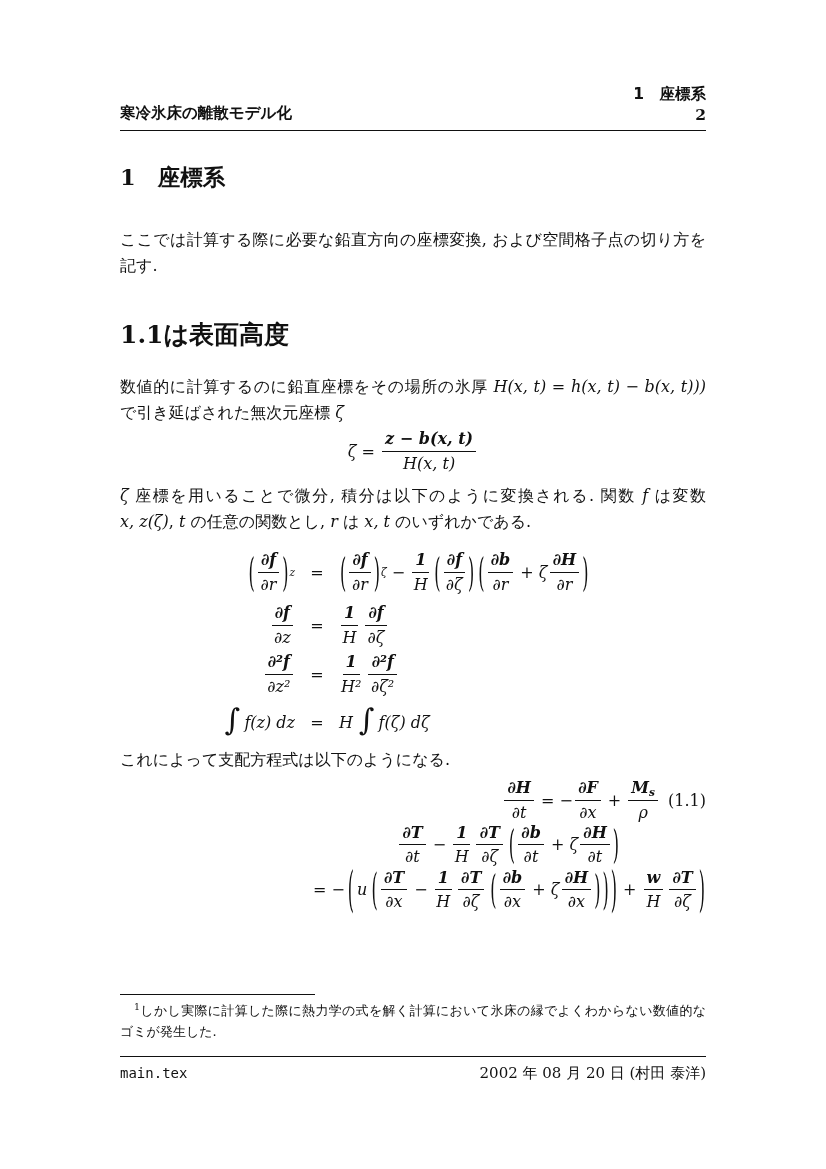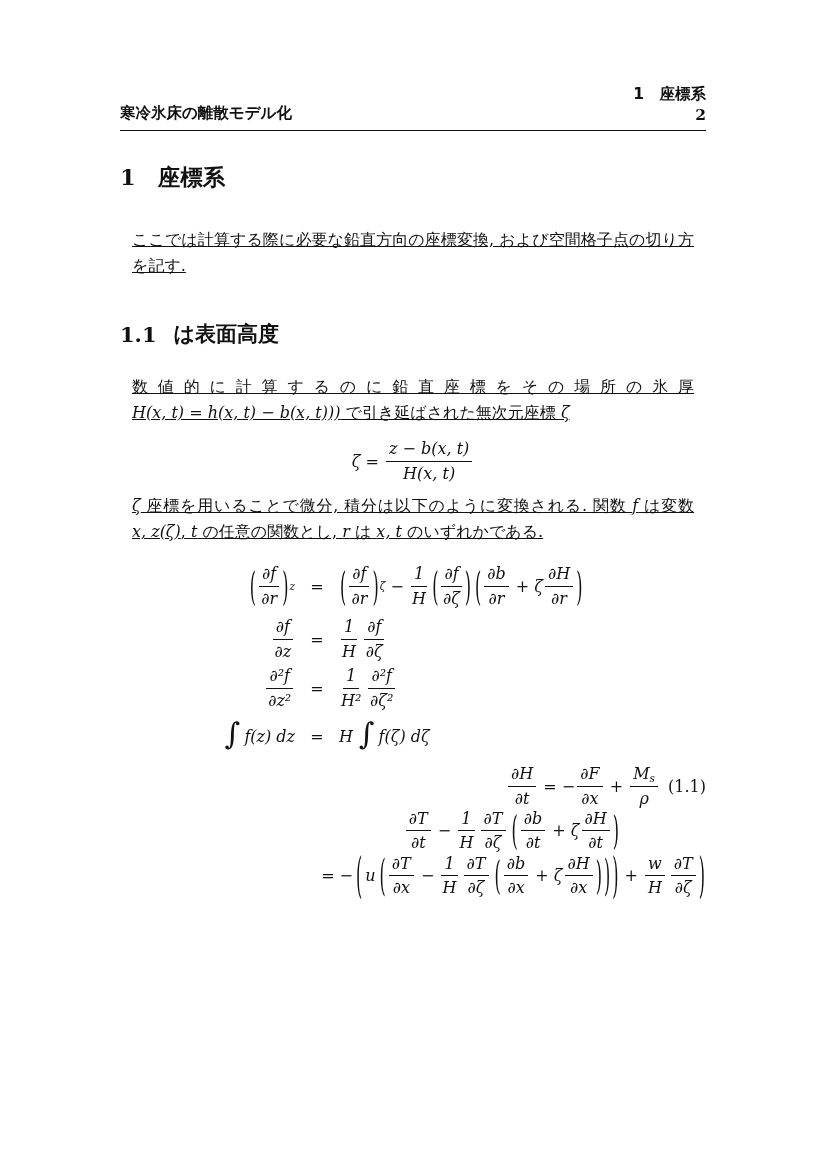"ここでは計算する際に必要な鉛直方向の座標変換, および空間格子点の切り方を記す." .body-p { margin: 12px -> 0; text-decoration: underline -> none }
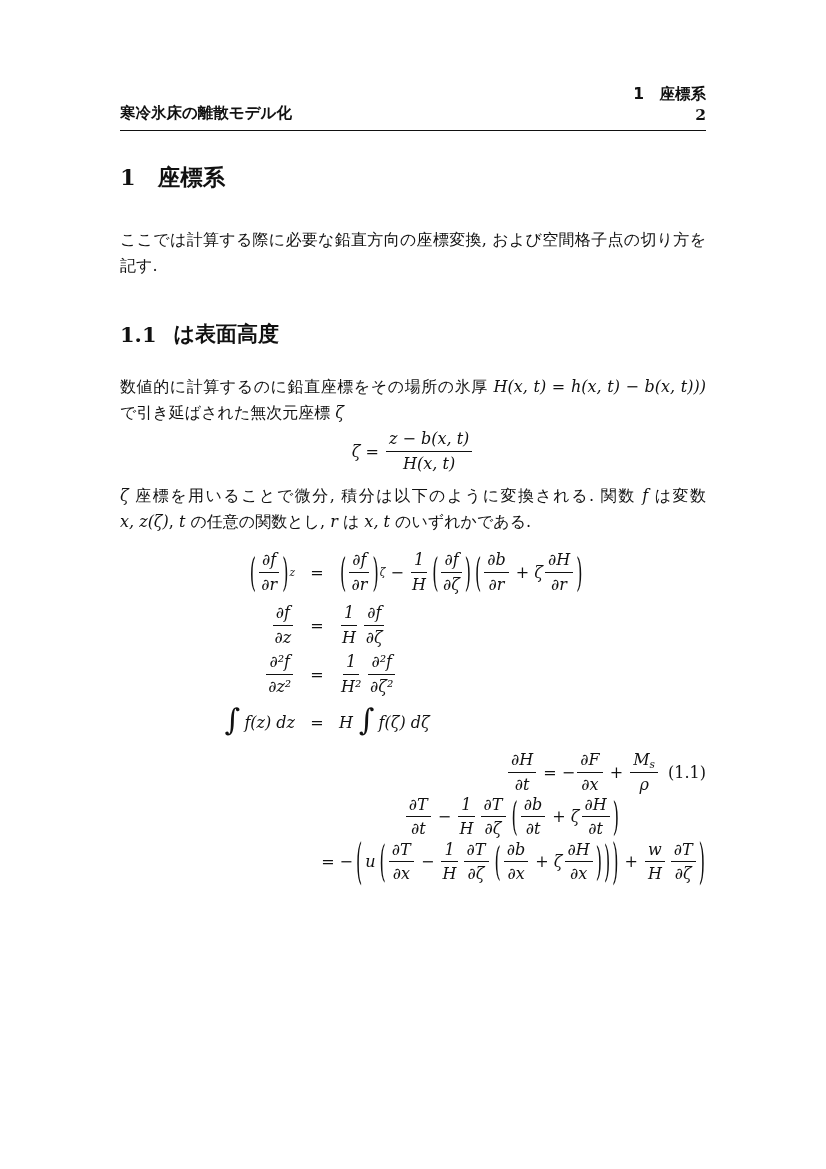"1.1" .sec-h2 { font-size: 21px -> 25px; gap: 17px -> none }
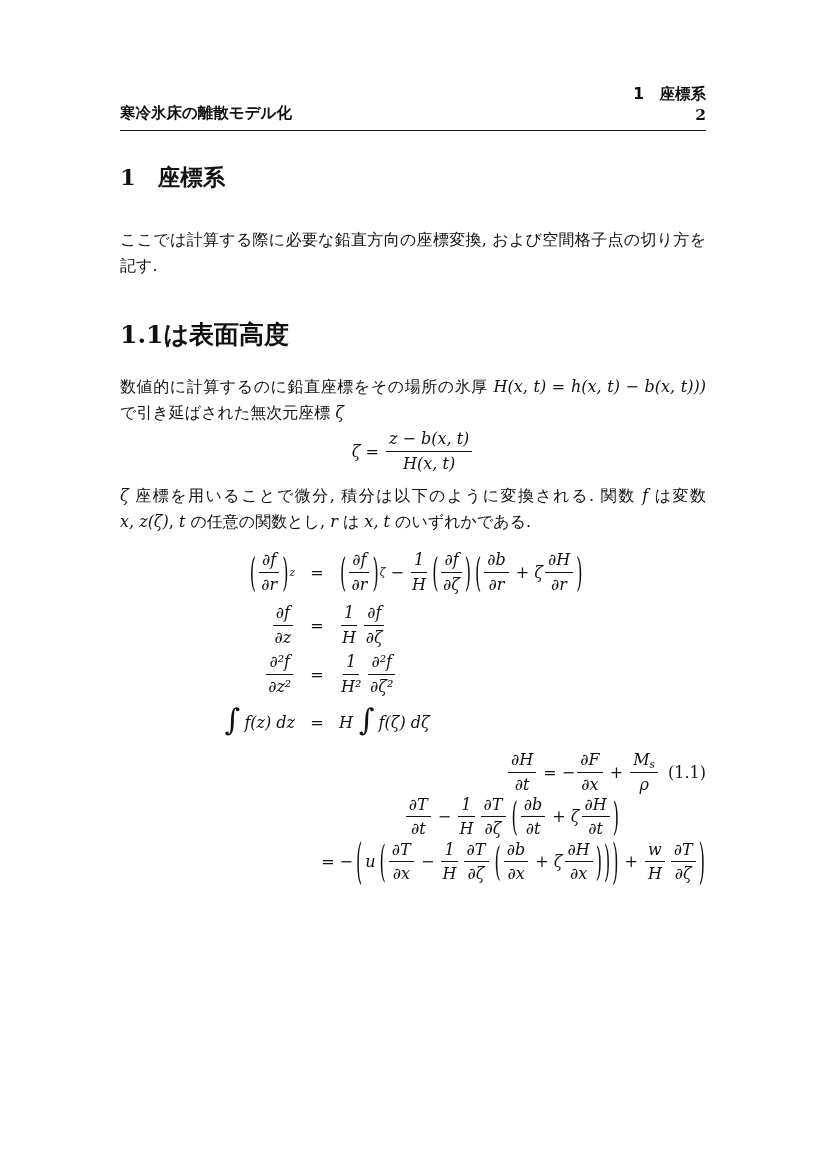"z − b(x, t)" .fnum { font-weight: none -> bold }
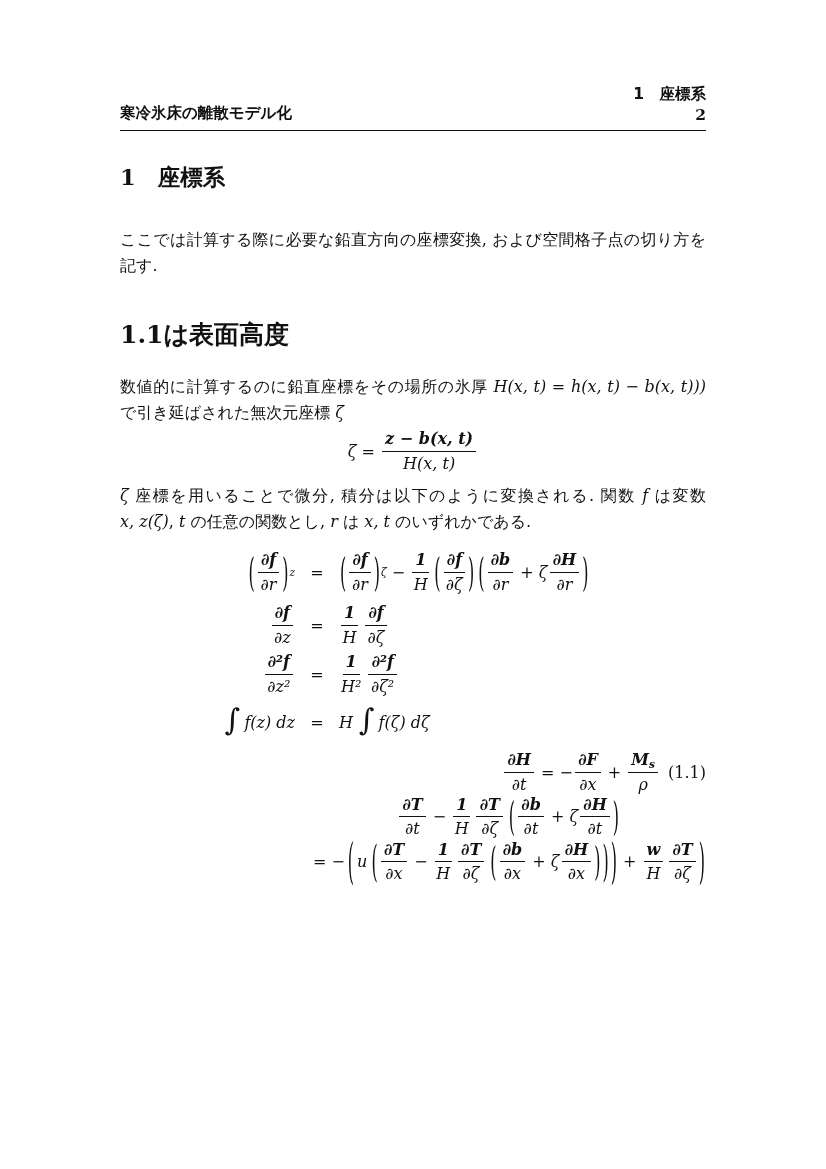"これによって支配方程式は以下のようになる." p.body-p { html: none -> <p>これによって支配方程式は以下のようになる.</p> }
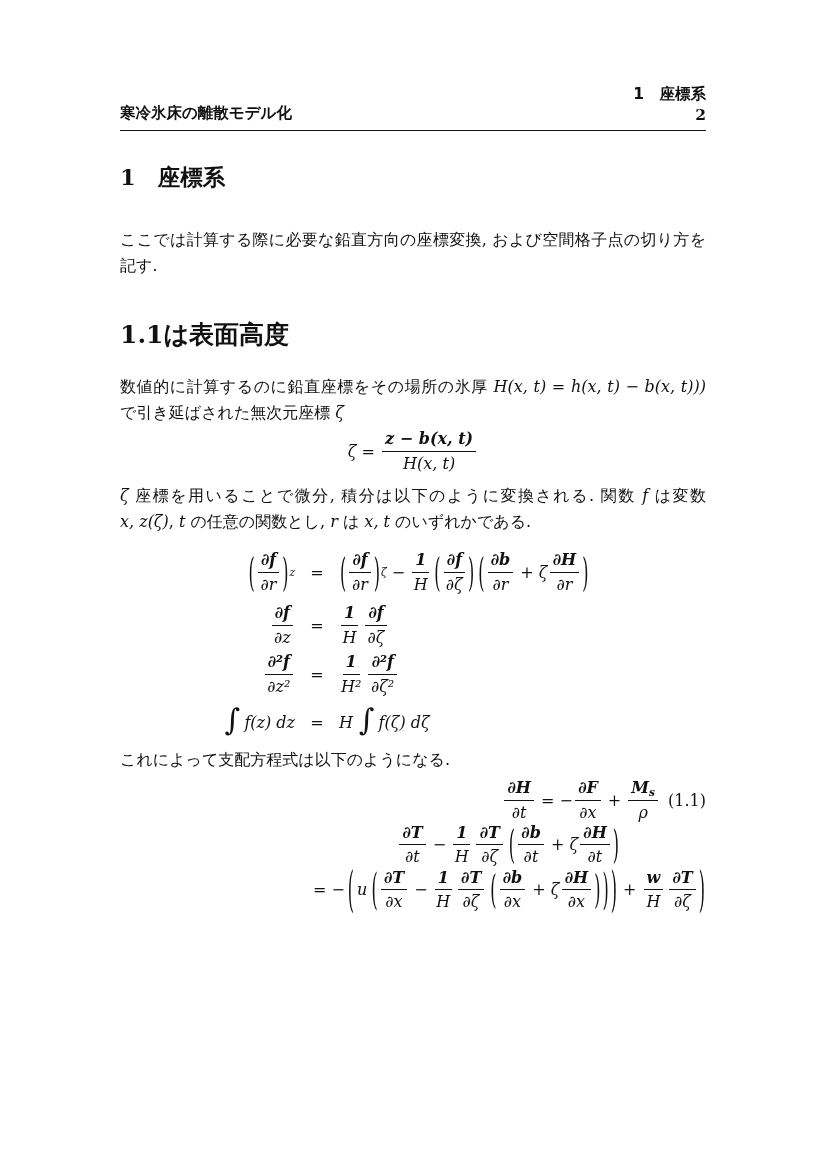"1しかし実際に計算した際に熱力学の式を解く計算において氷床の縁でよくわからない数" div.footnote { html: none -> <div> <div></div> <p><sup>1</sup><span>しかし実際に計算した際に熱力学の式を解く計算において氷床の縁でよくわからない数値的なゴミが発生した.</span></p> </div> }
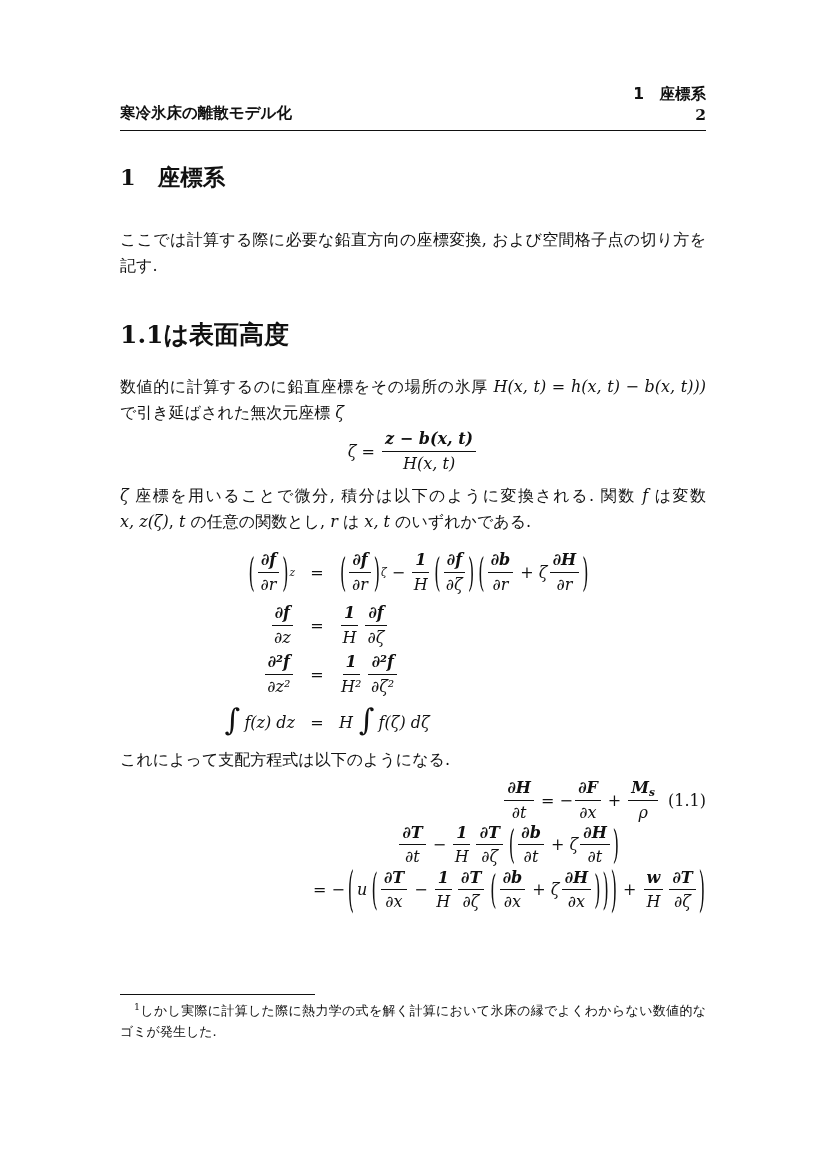"main.tex" div.page-footer { html: none -> <div> <span>main.tex</span> <span>2002 年 08 月 20 日 (村田 泰洋)</span> </div> }
